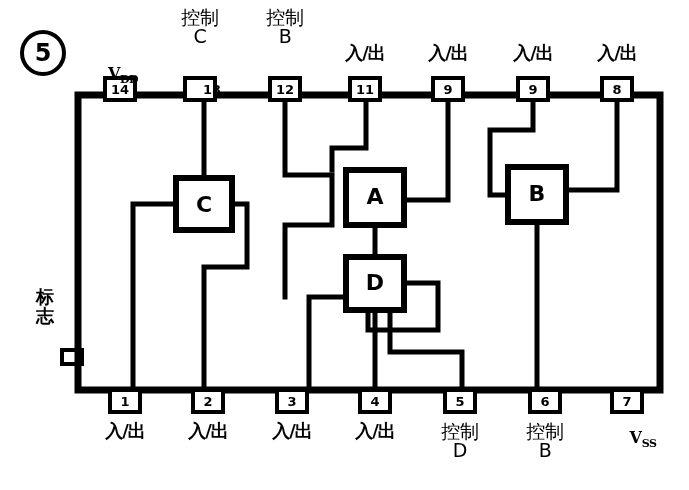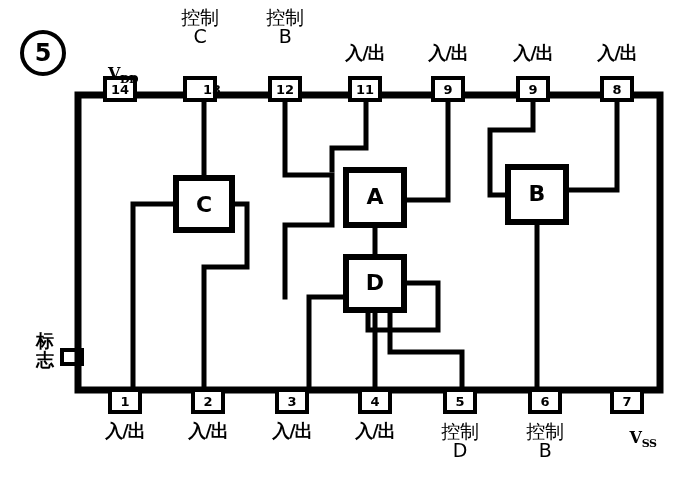"标 志" div.marker-label { margin-top: 44px -> none }
